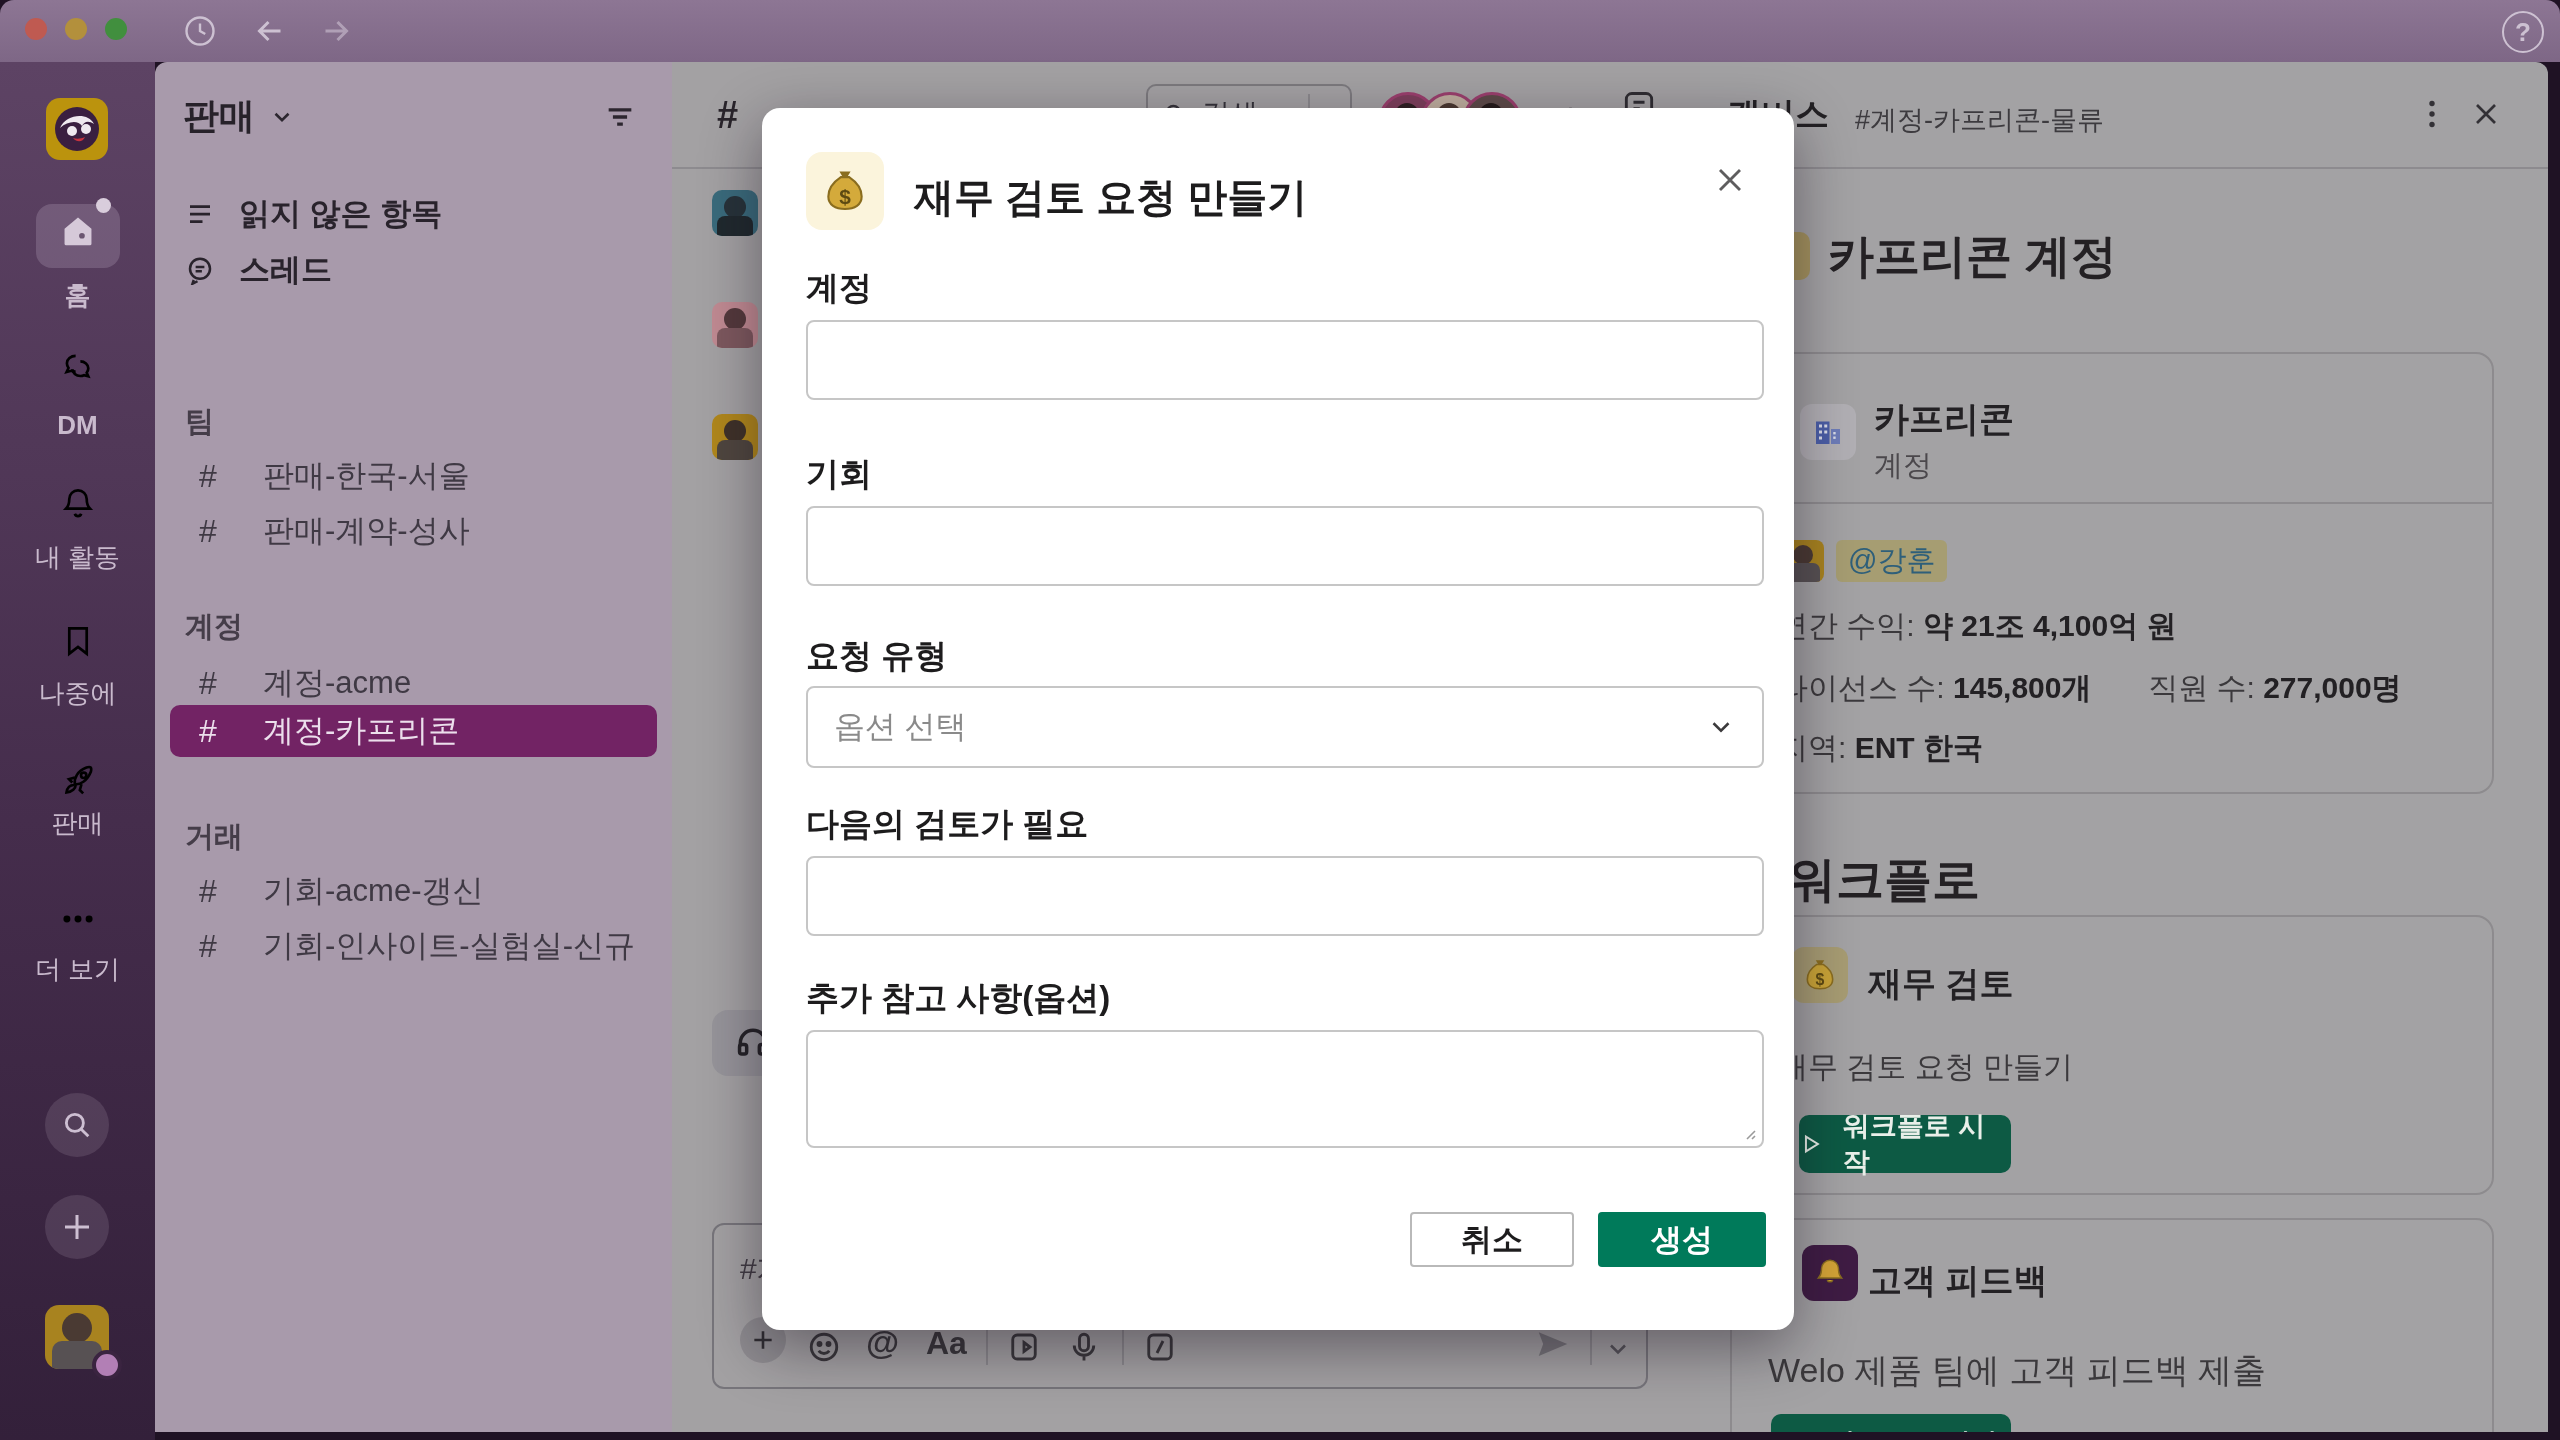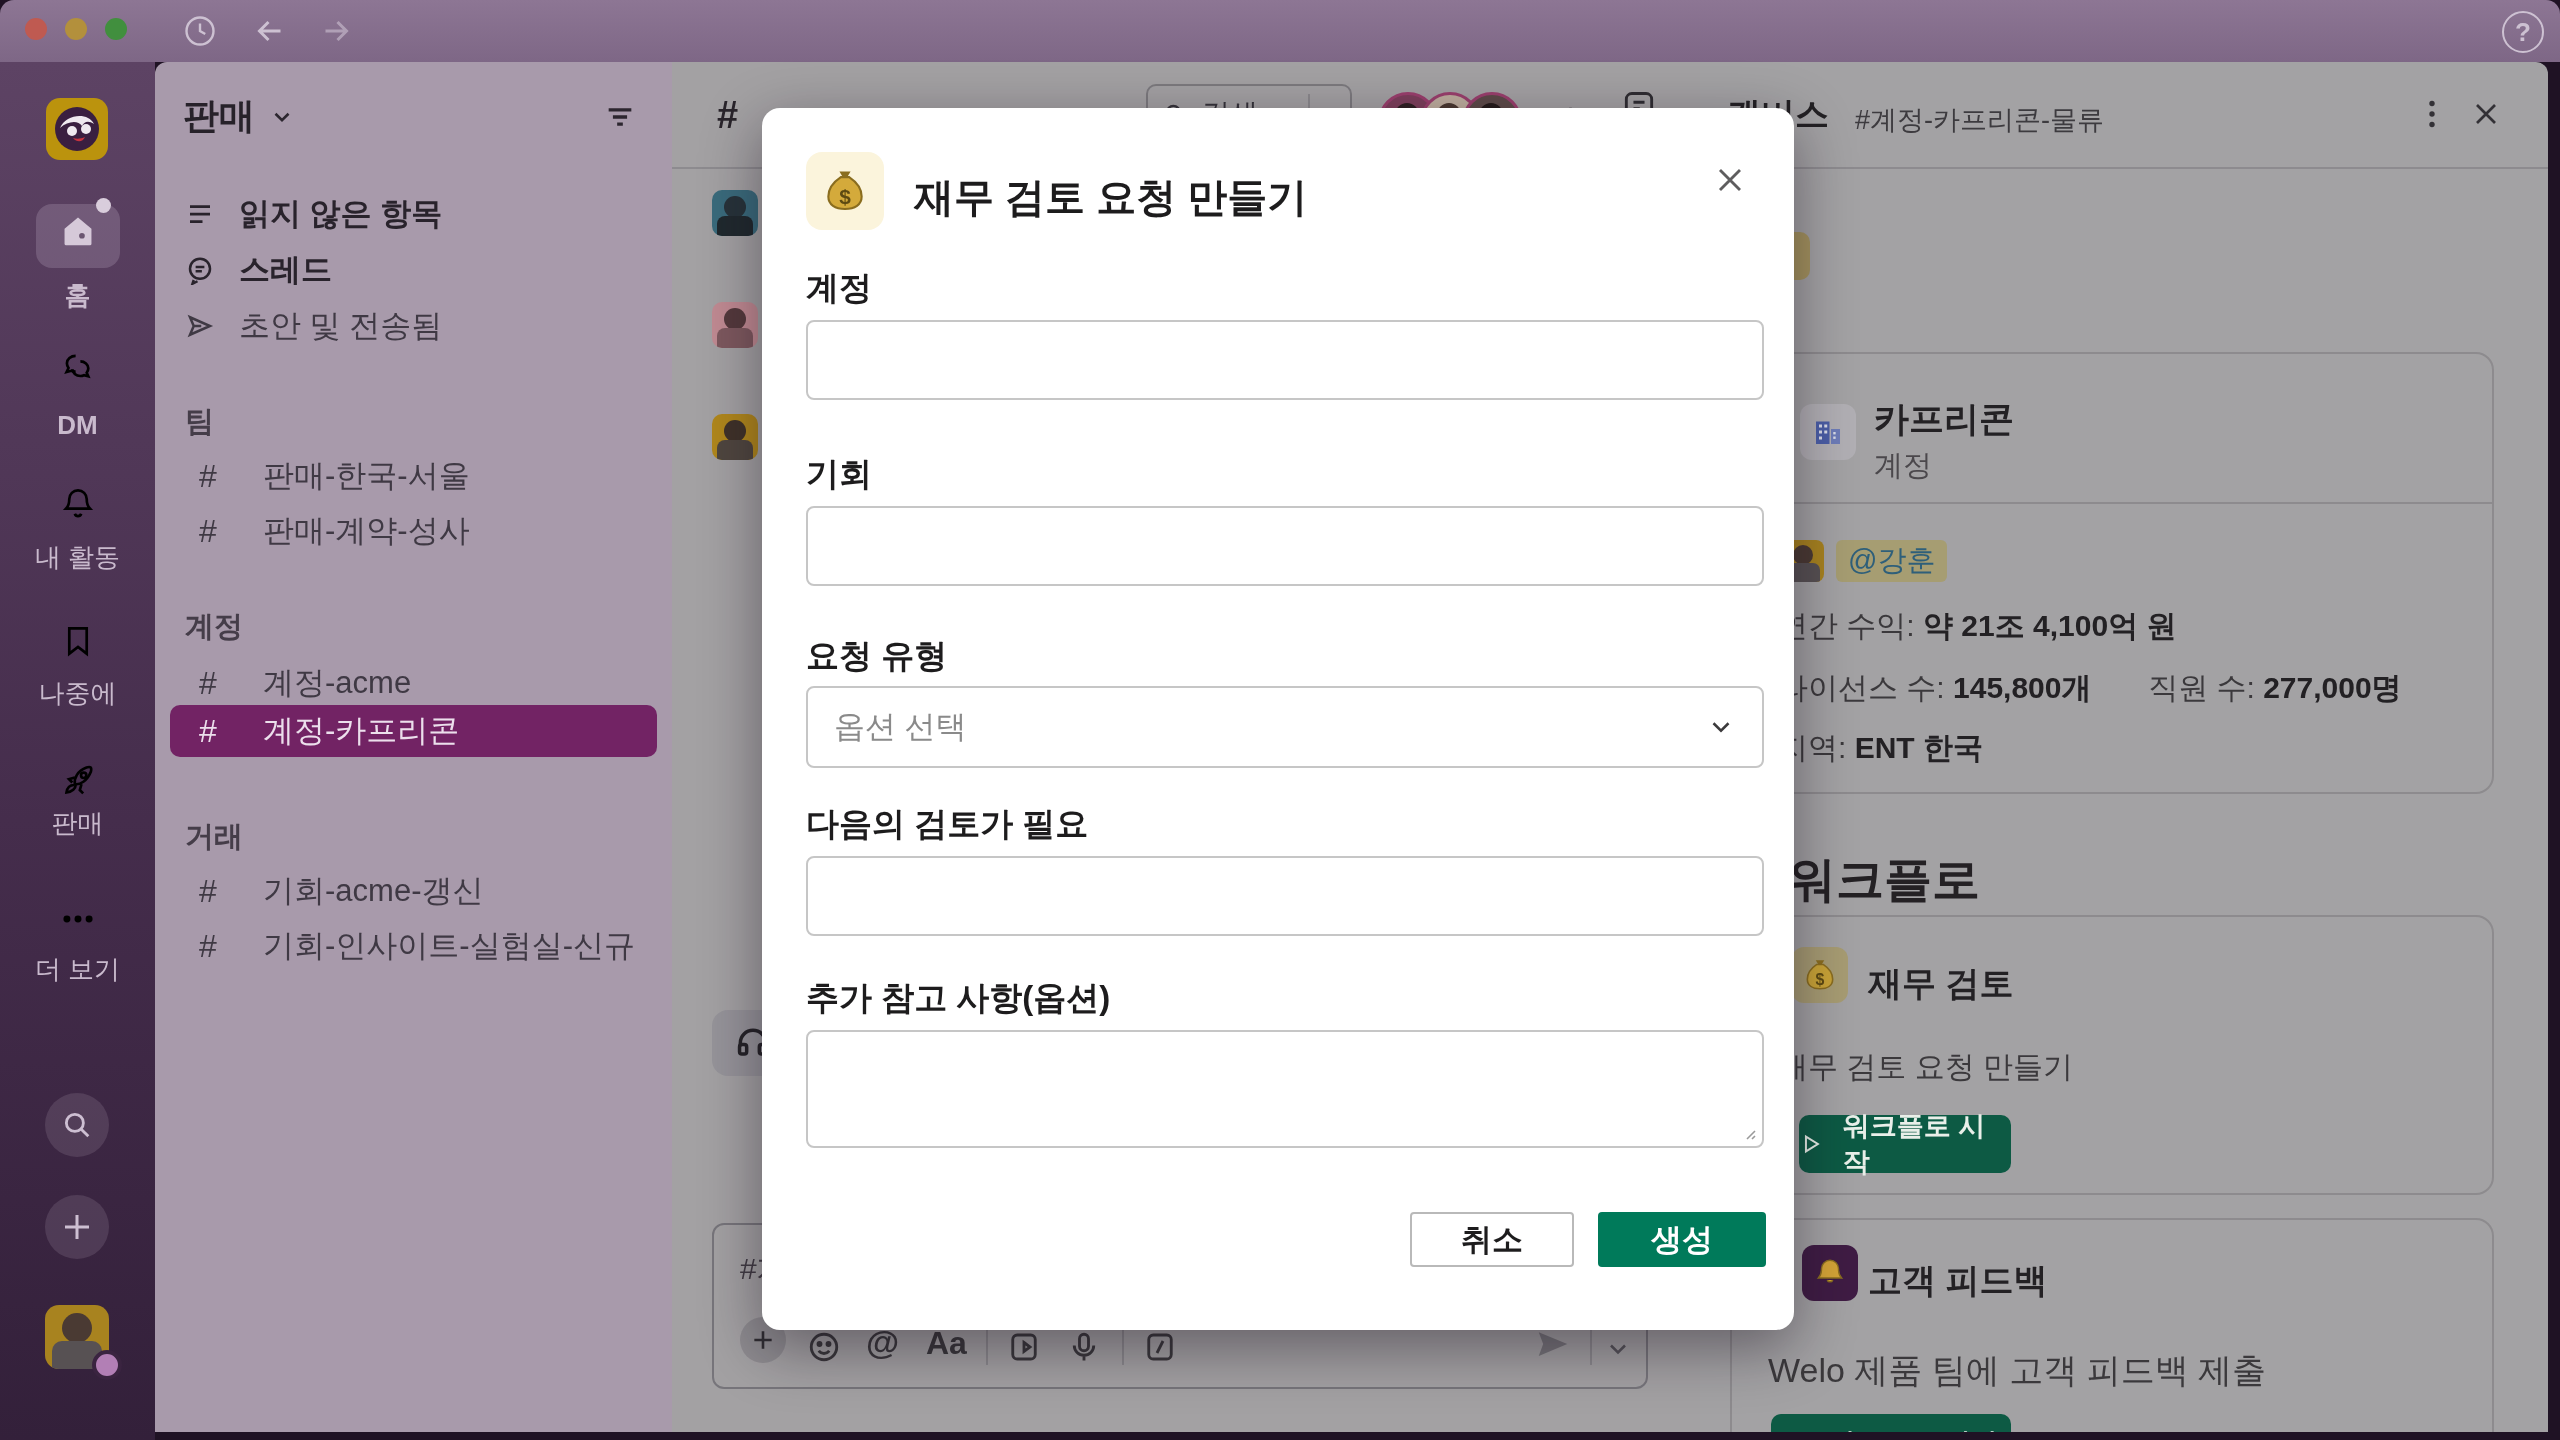"카프리콘 계정" div.abs { html: none -> <div>카프리콘 계정</div> }
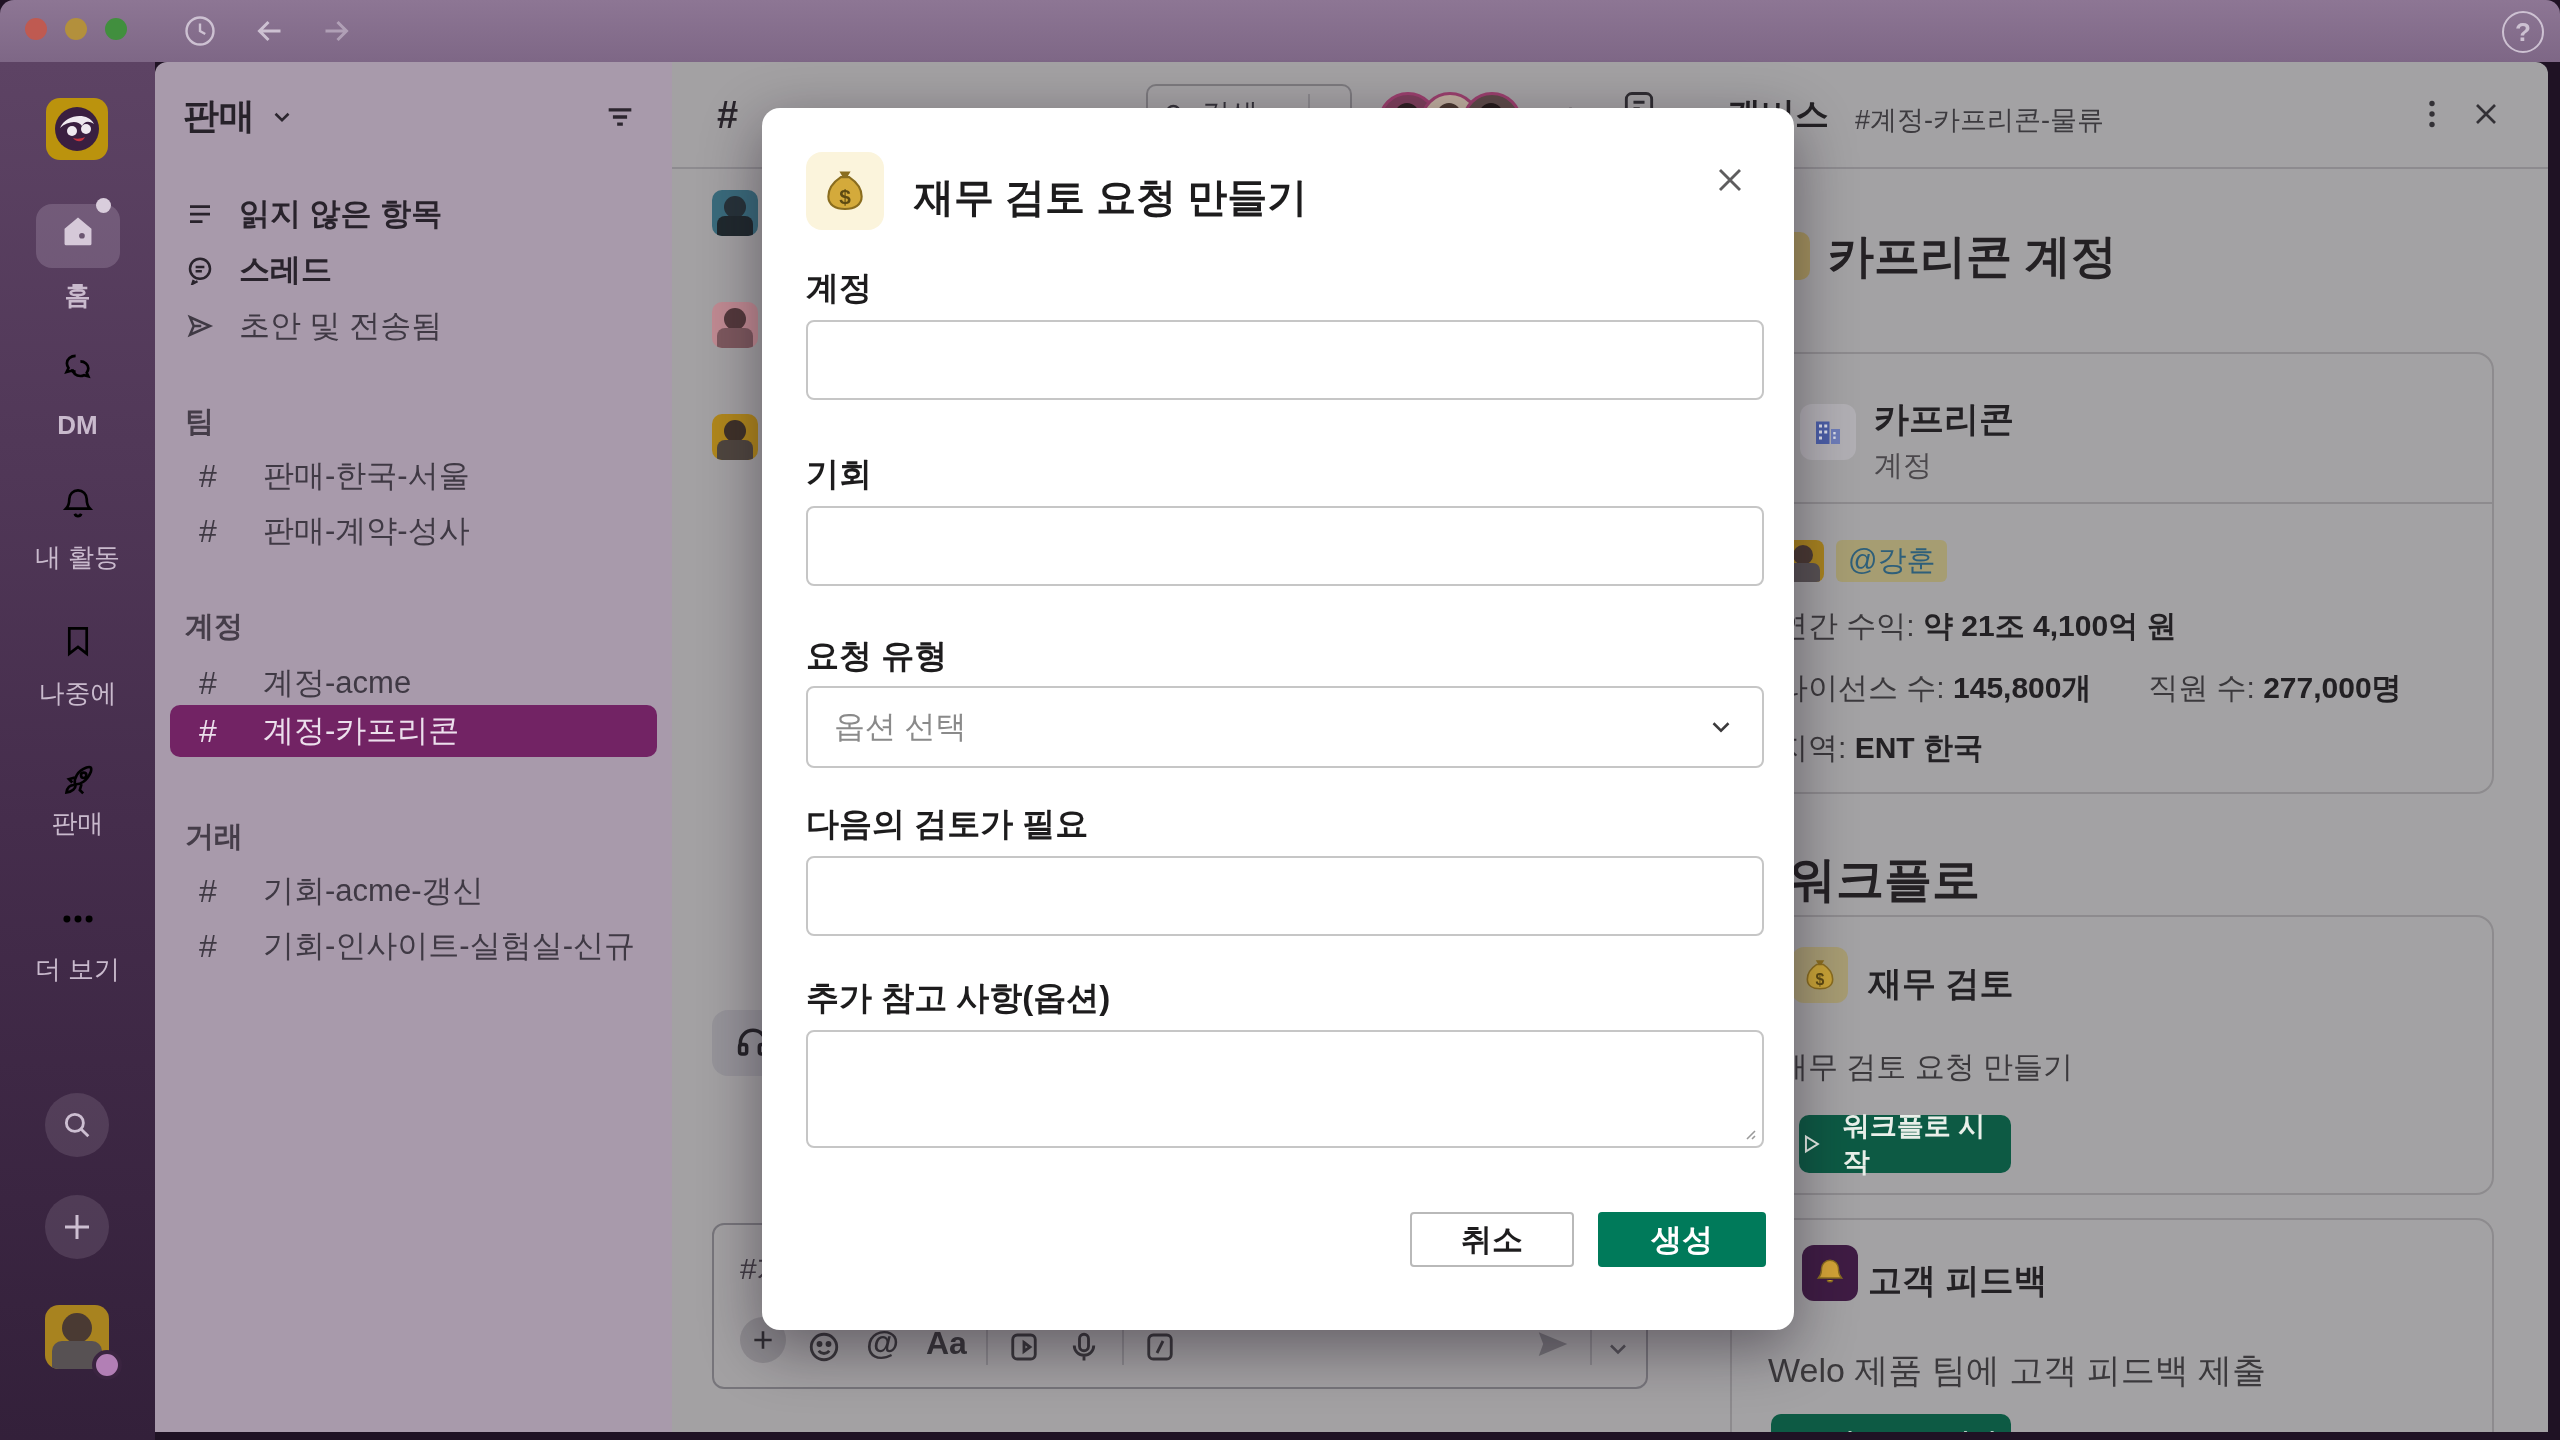"초안 및 전송됨" div.abs { html: <div> <span> <svg> <path></path> </svg> </span> <span>초안 및 전송됨</span> </div> -> none }
